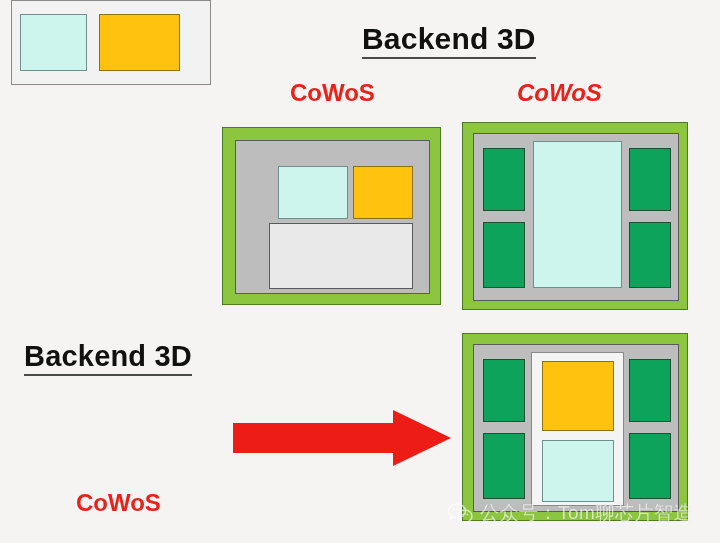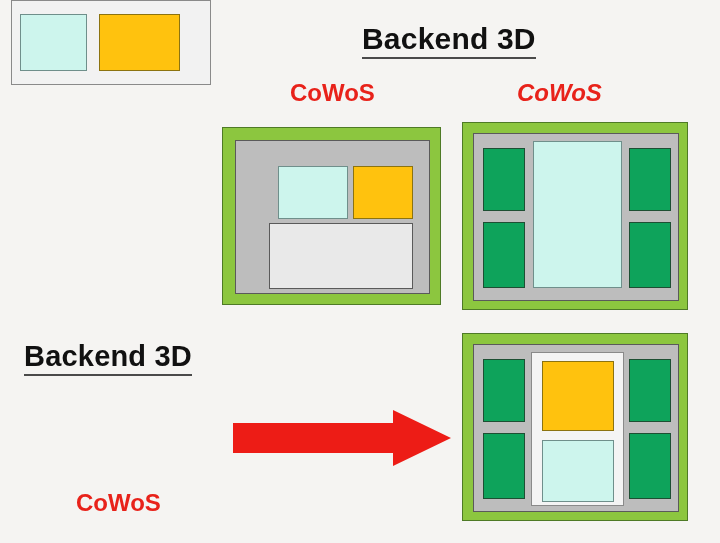"公众号：Tom聊芯片智造" div { html: none -> <div> <svg> <ellipse></ellipse> <path></path> <circle></circle> <circle></circle> <ellipse></ellipse> <path></path> <circle></circle> <circle></circle> </svg> <span>公众号：Tom聊芯片智造</span> </div> }
